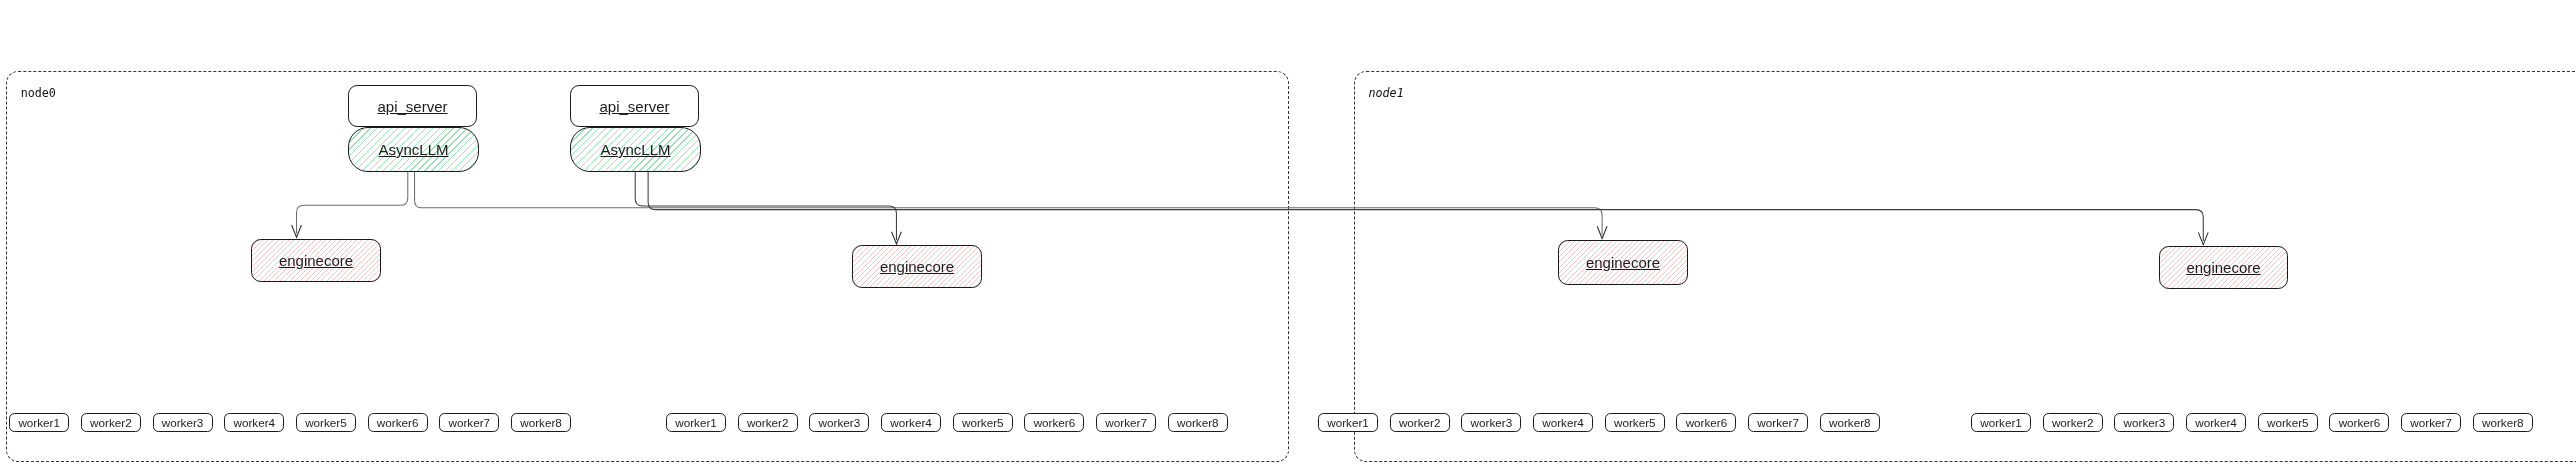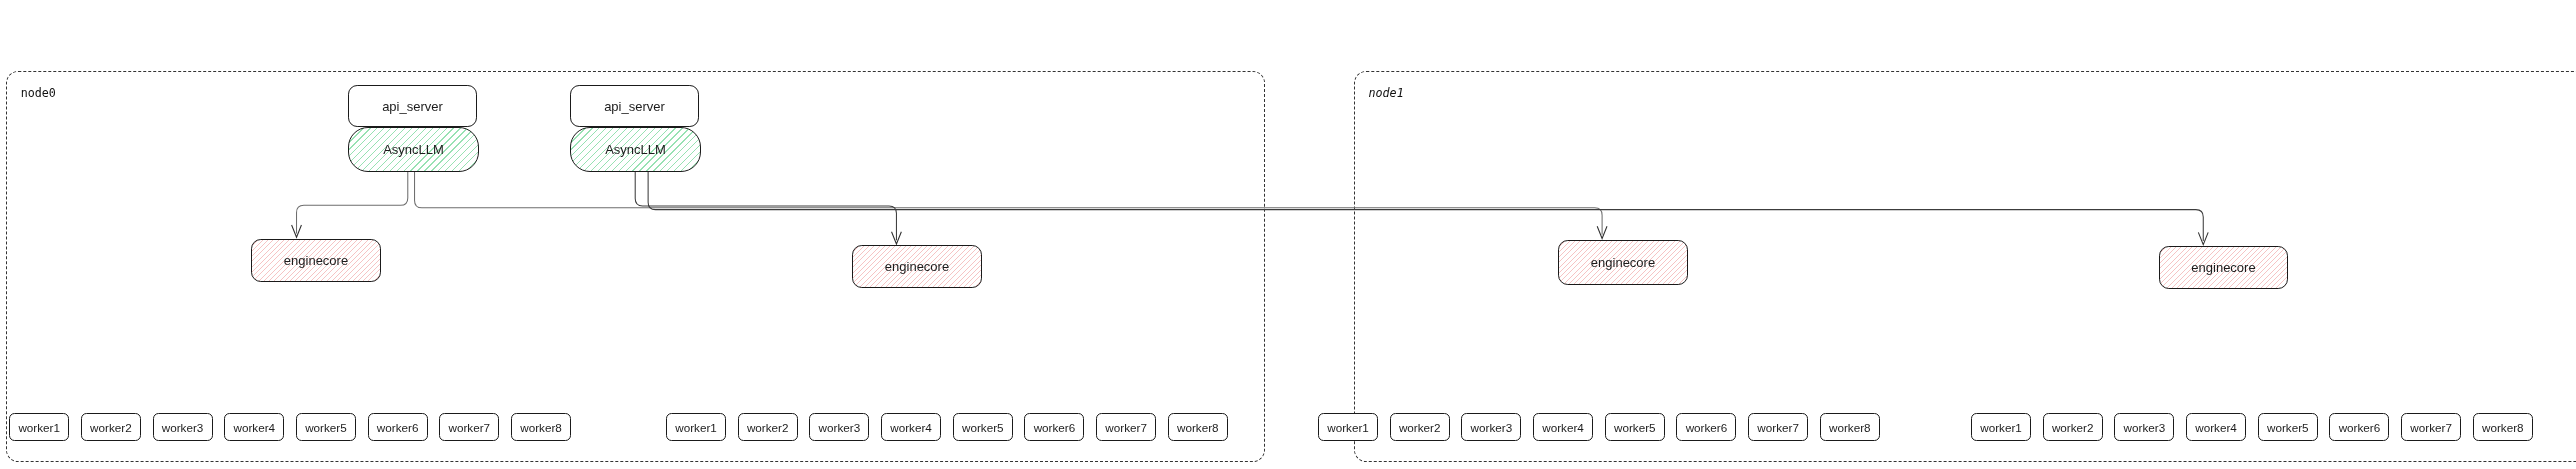"node0" .node { padding-left: none -> 24px }
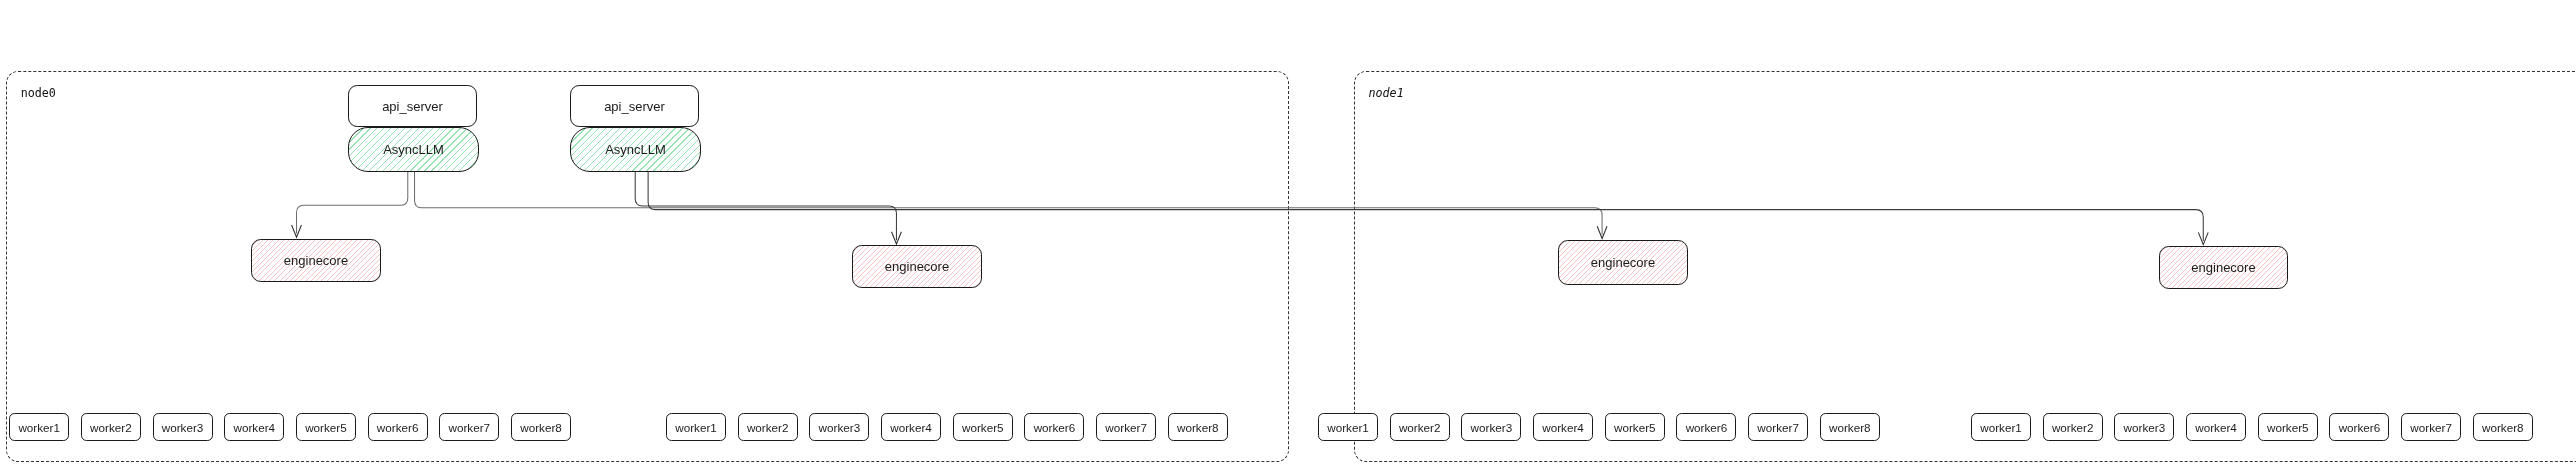"api_server" .box { font-size: 13px -> 15px; text-decoration: none -> underline }
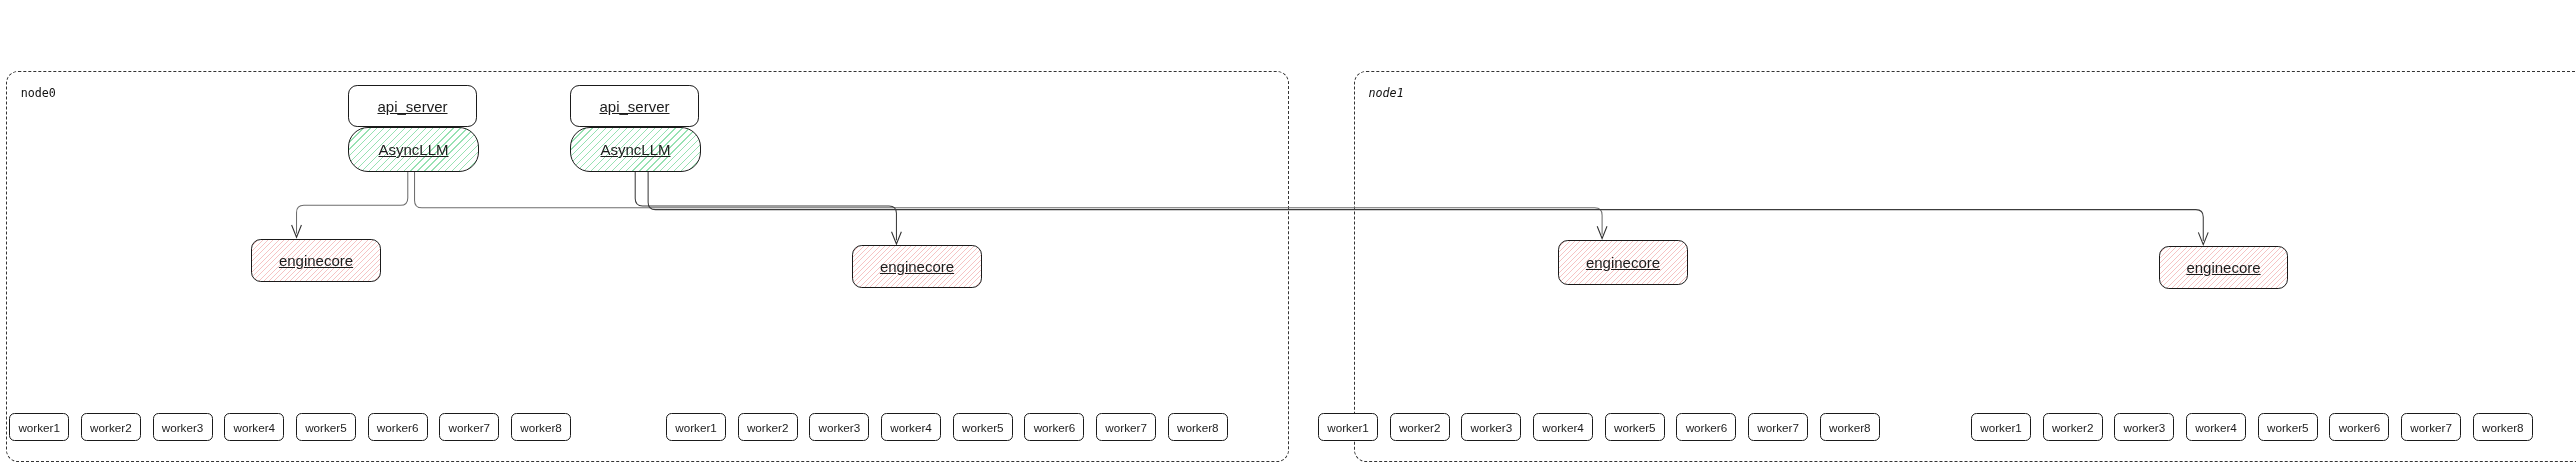"worker1" .worker { height: 28px -> 19px }
